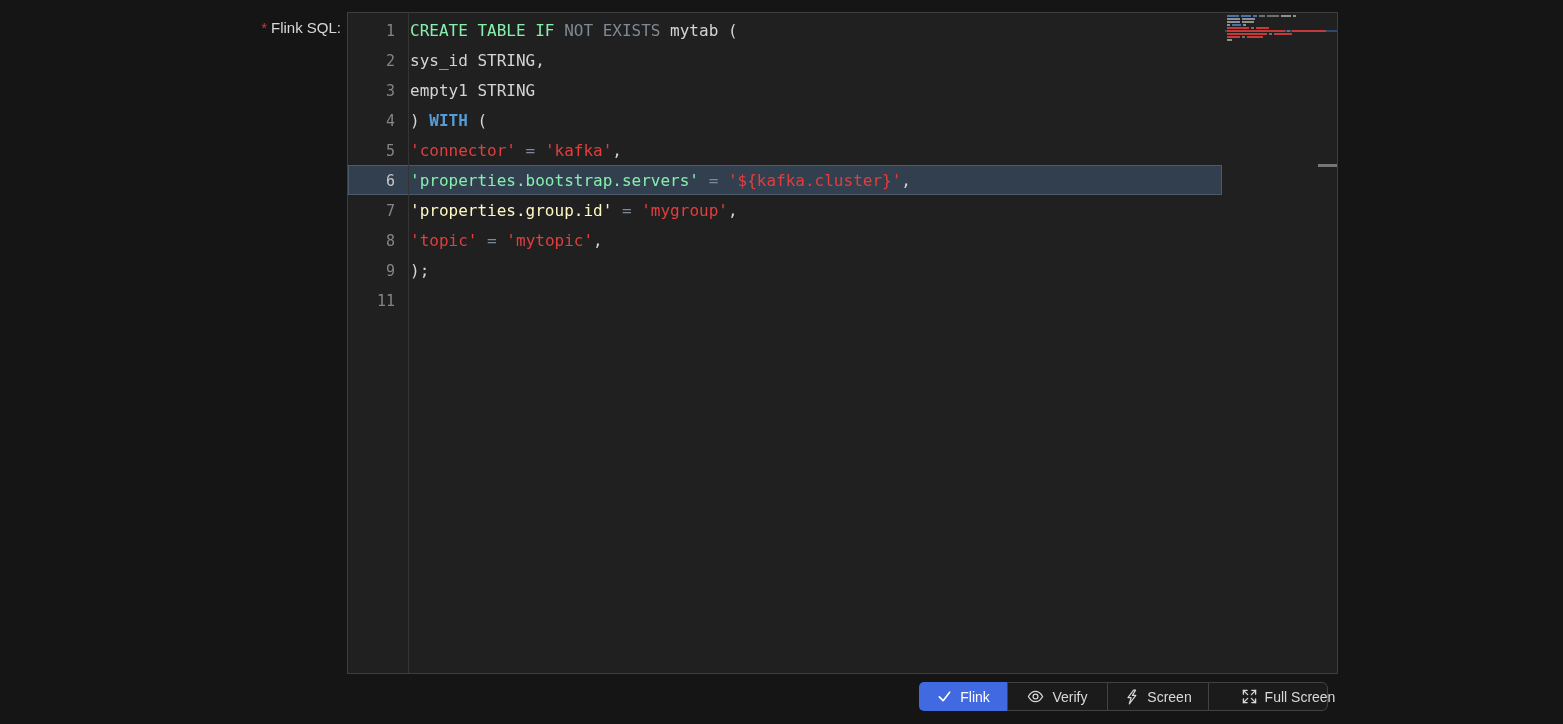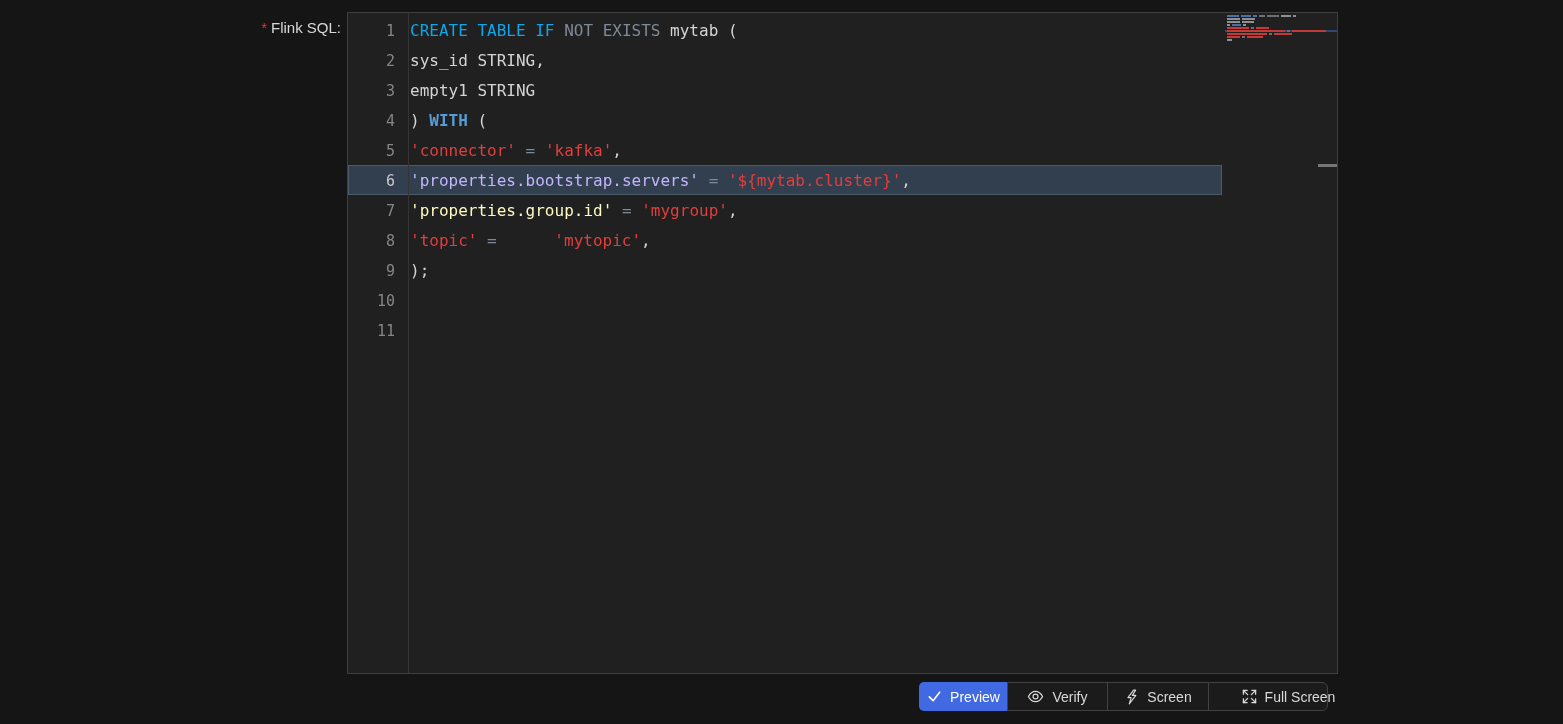"CREATE TABLE IF" span { color: #0ea5e9 -> #86efac }
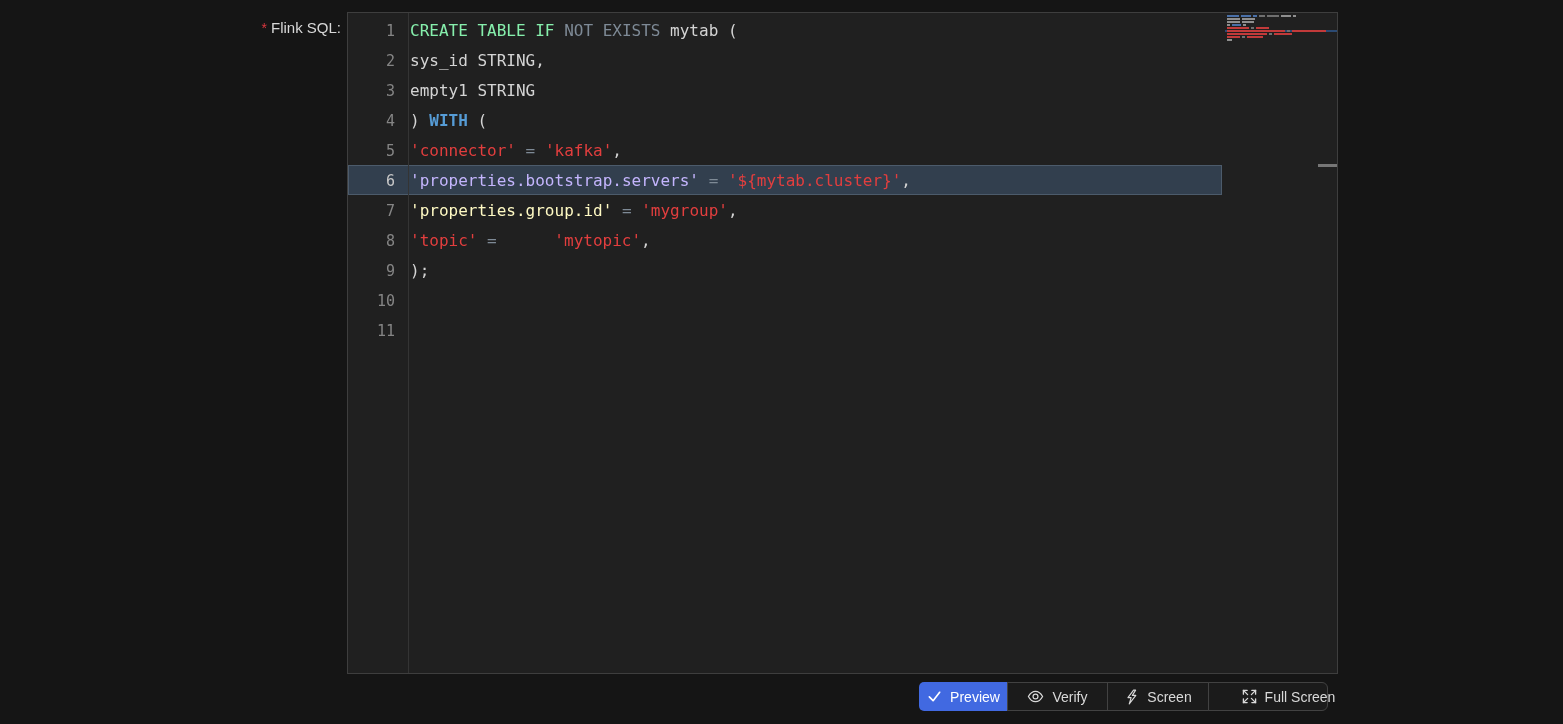"'properties.bootstrap.servers'" span { color: #c4b5fd -> #86efac }
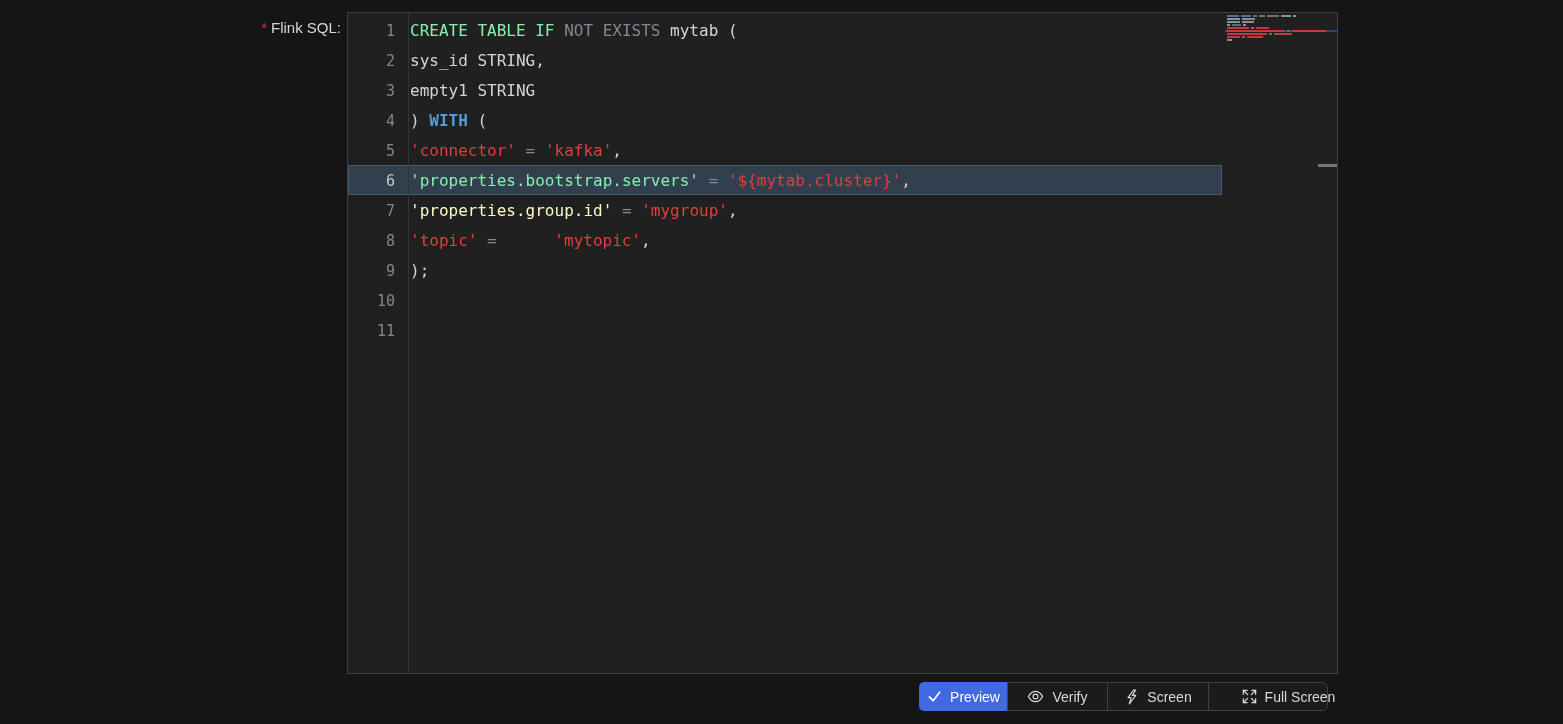"'${mytab.cluster}'" span { text: mytab.cluster -> kafka.cluster }
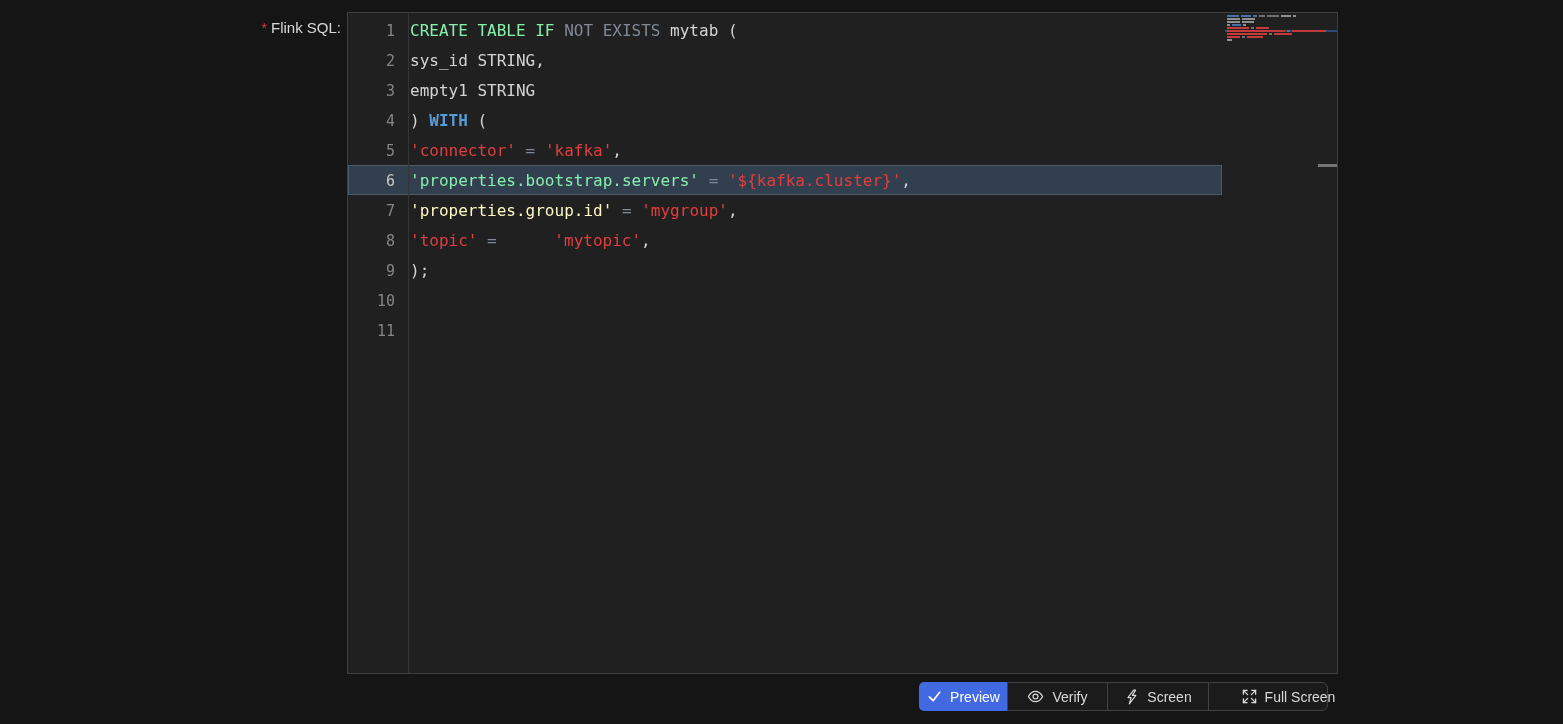"'mytopic'" span { margin-left: 48px -> none }
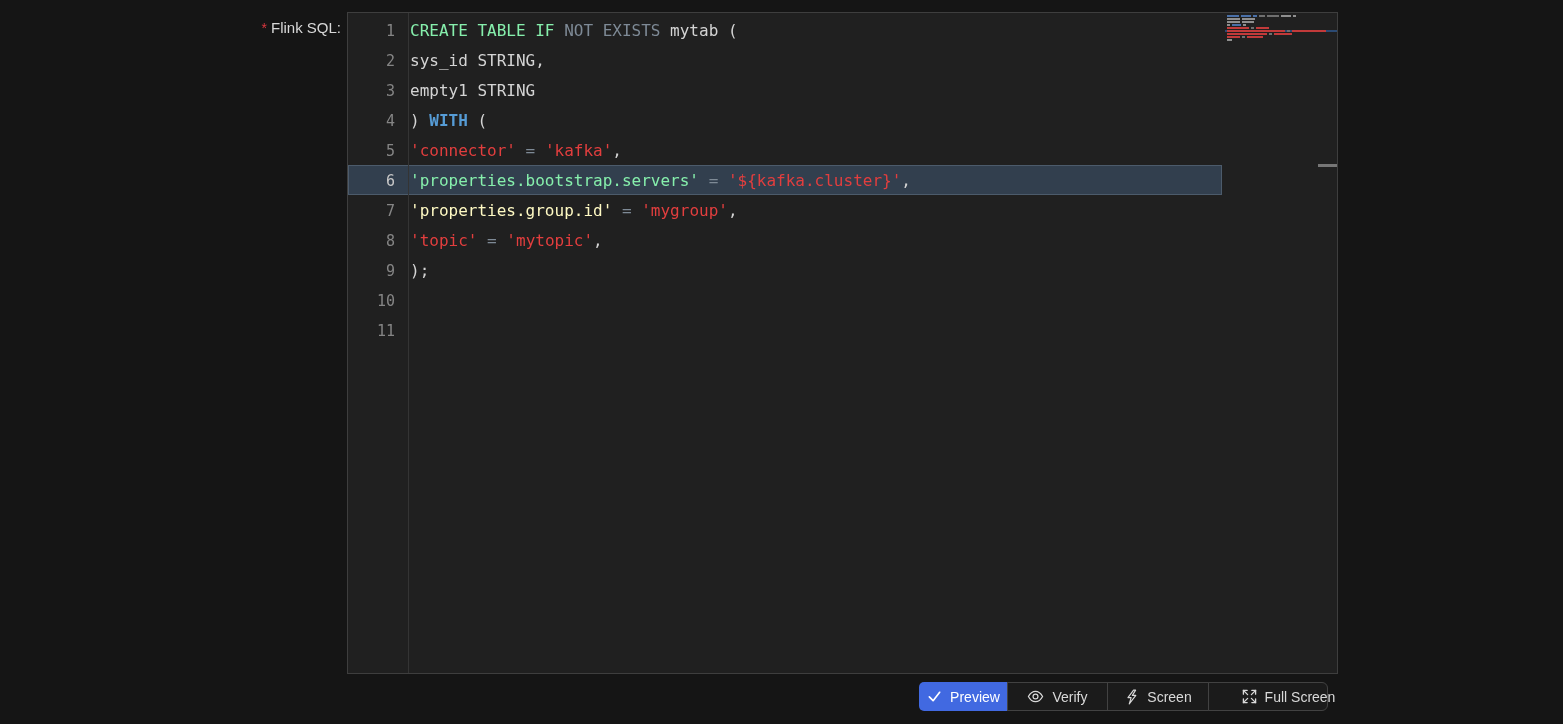"10" div.code-row { html: <div> <div>10</div> <div></div> </div> -> none }
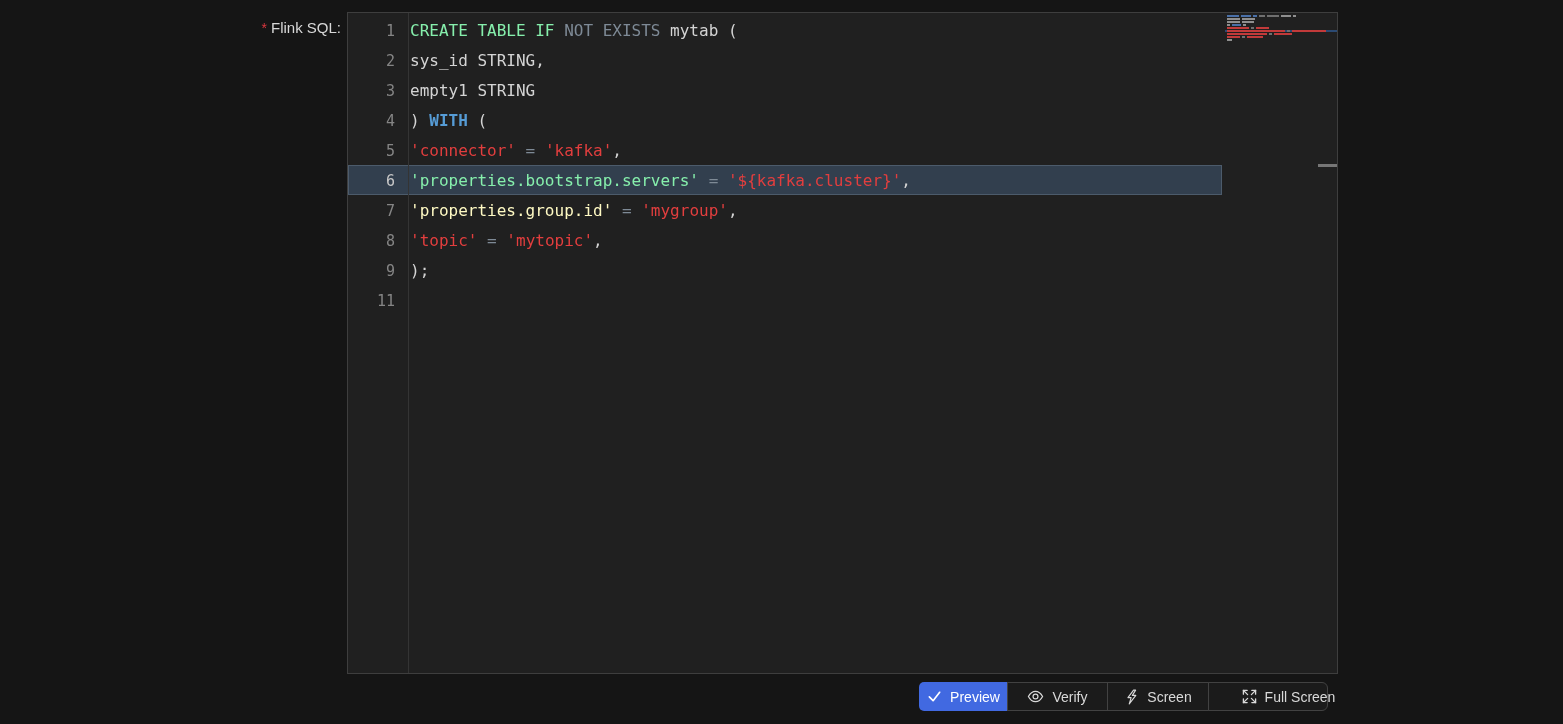"Preview" span { text: Preview -> Flink }
